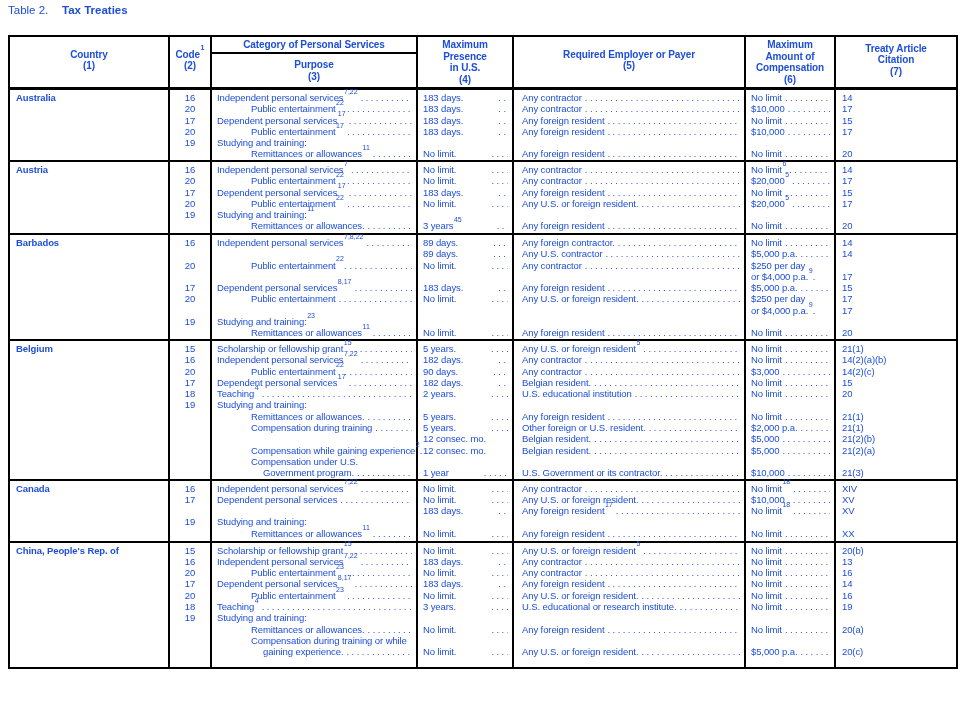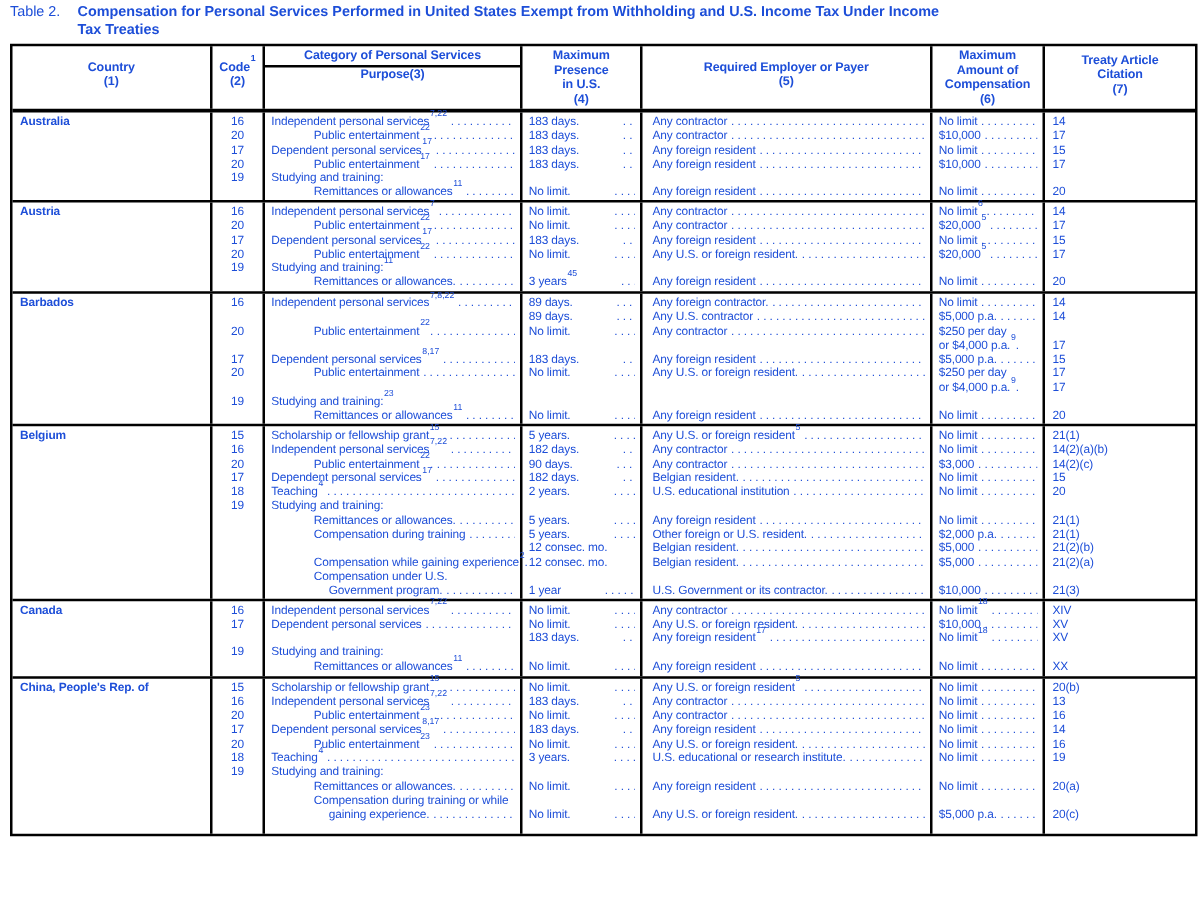"Compensation for Personal Services" span { html: <span>Compensation for Personal Services Performed in United States Exempt from Withholding and U.S. Income Tax Under Income</span> -> none }
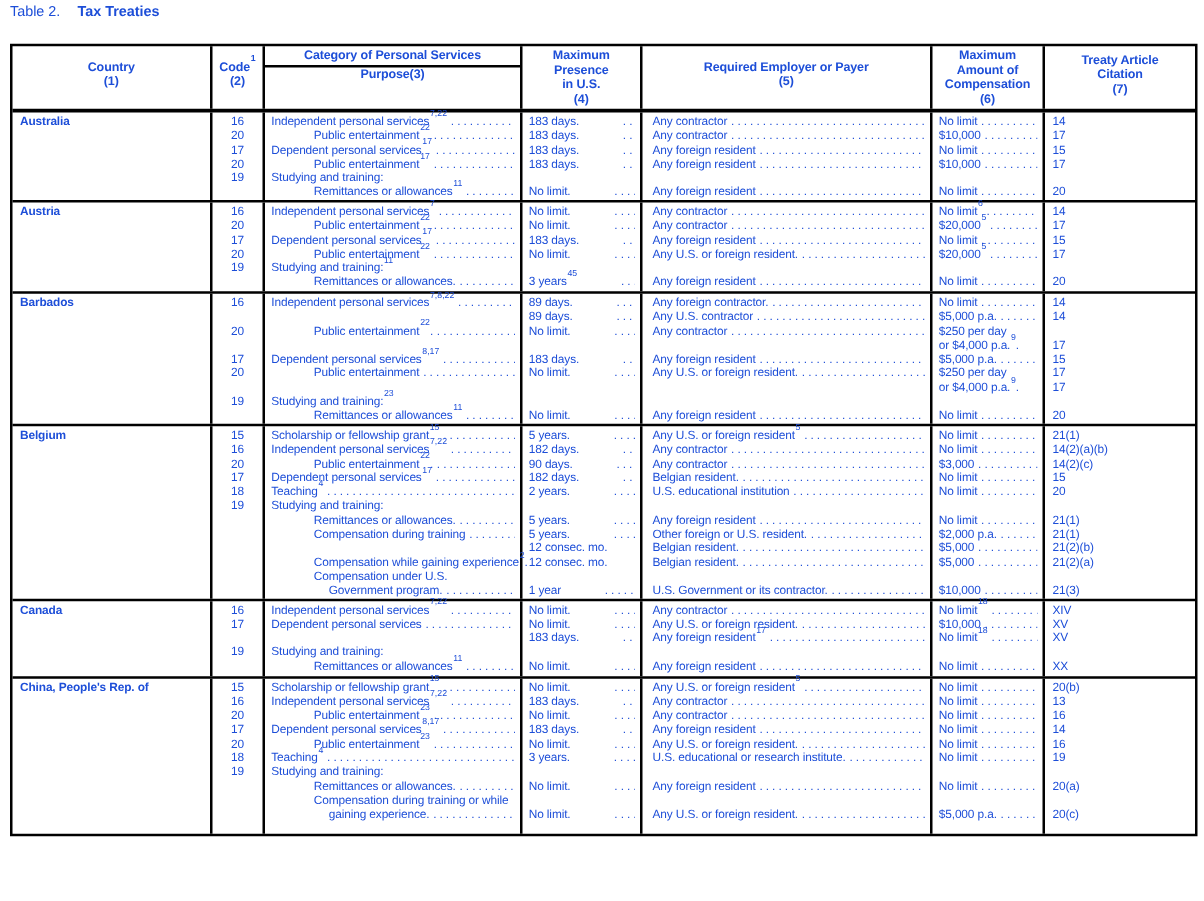"Purpose" .hpur { flex-direction: none -> column }
